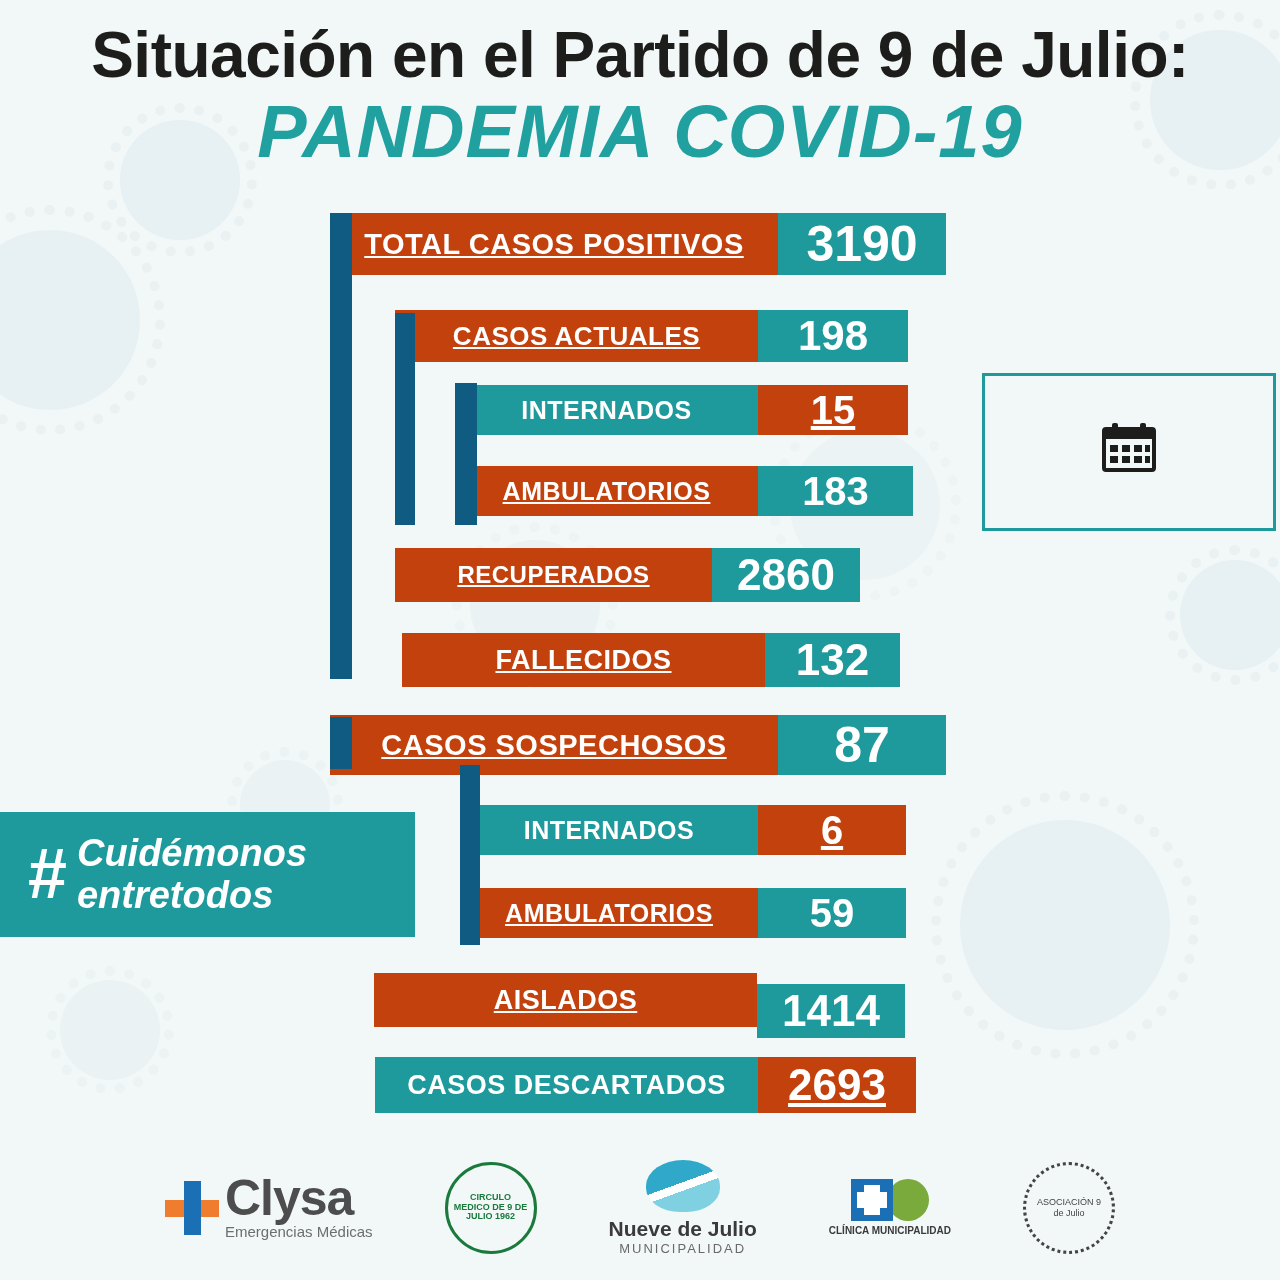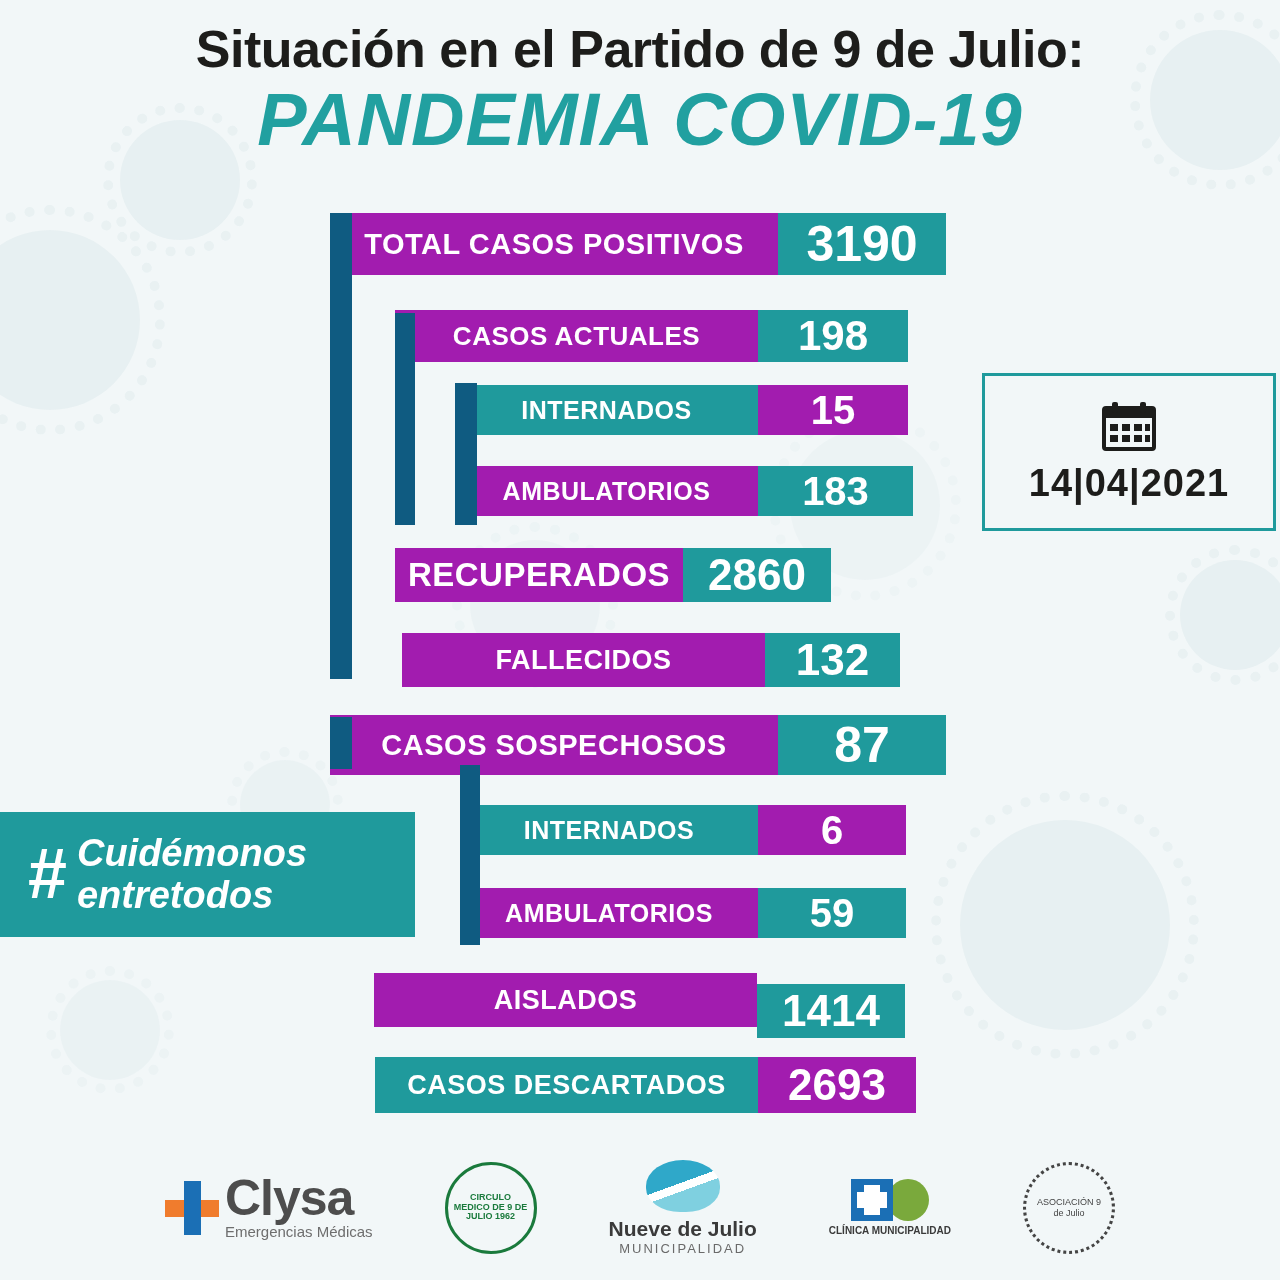"Situación en el Partido de" .title-1 { font-size: 52px -> 64px }
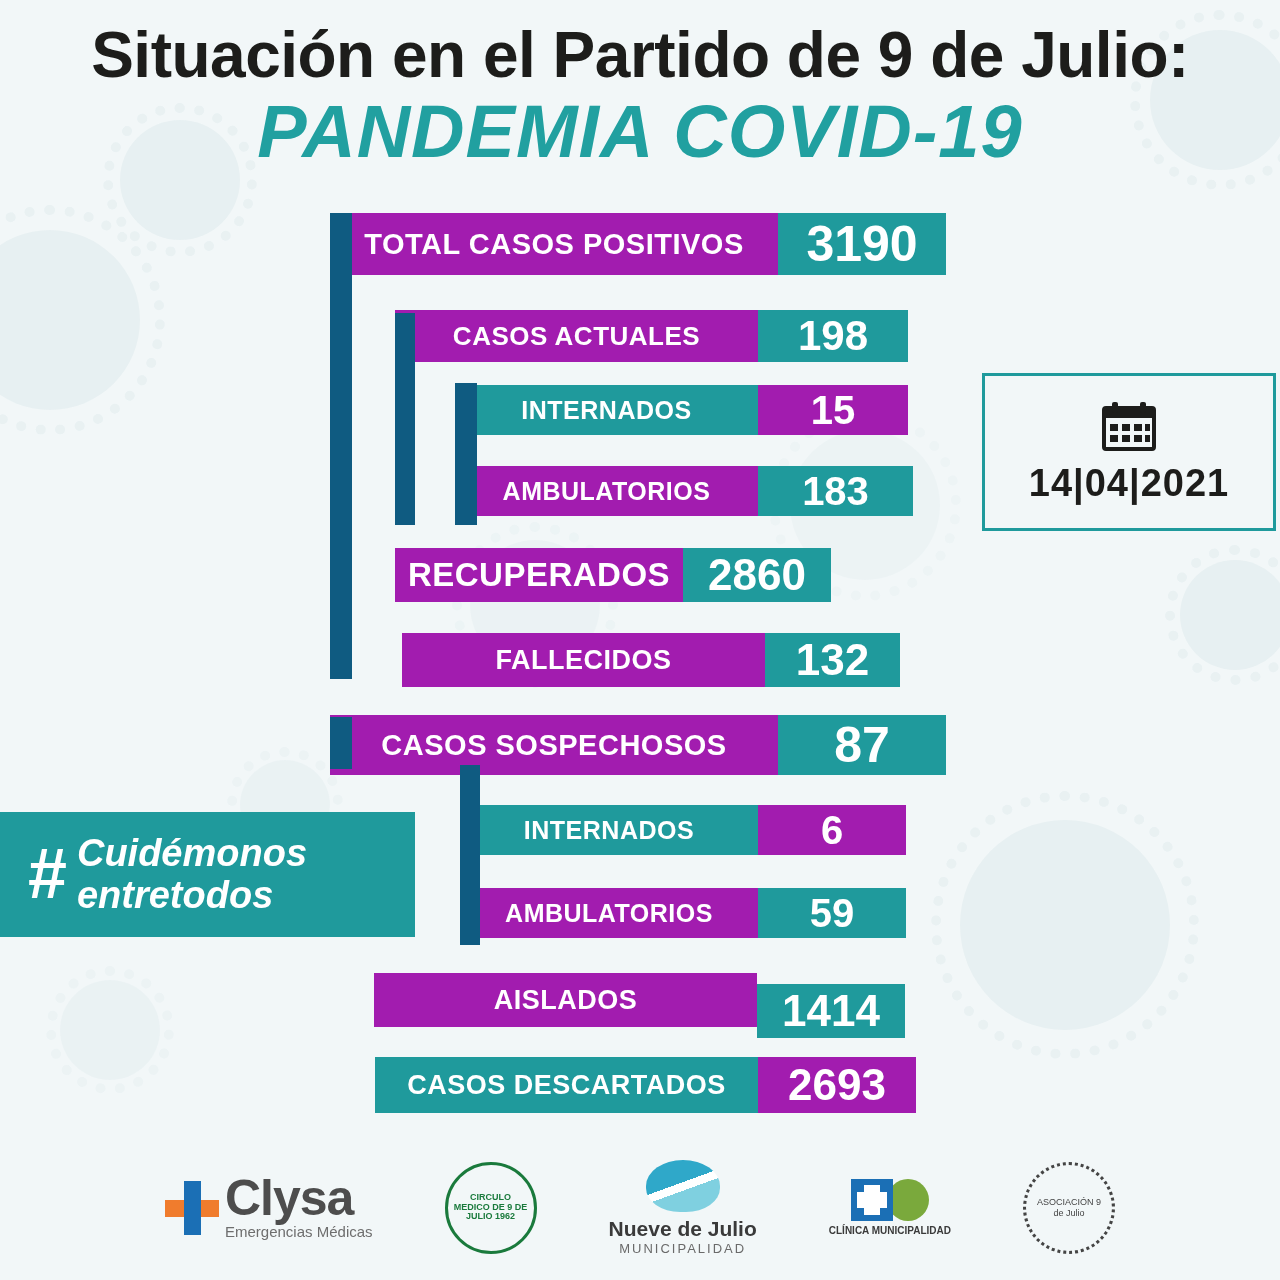"TOTAL CASOS POSITIVOS" .dark { background: #a21caf -> #c2410c; text-decoration: none -> underline }
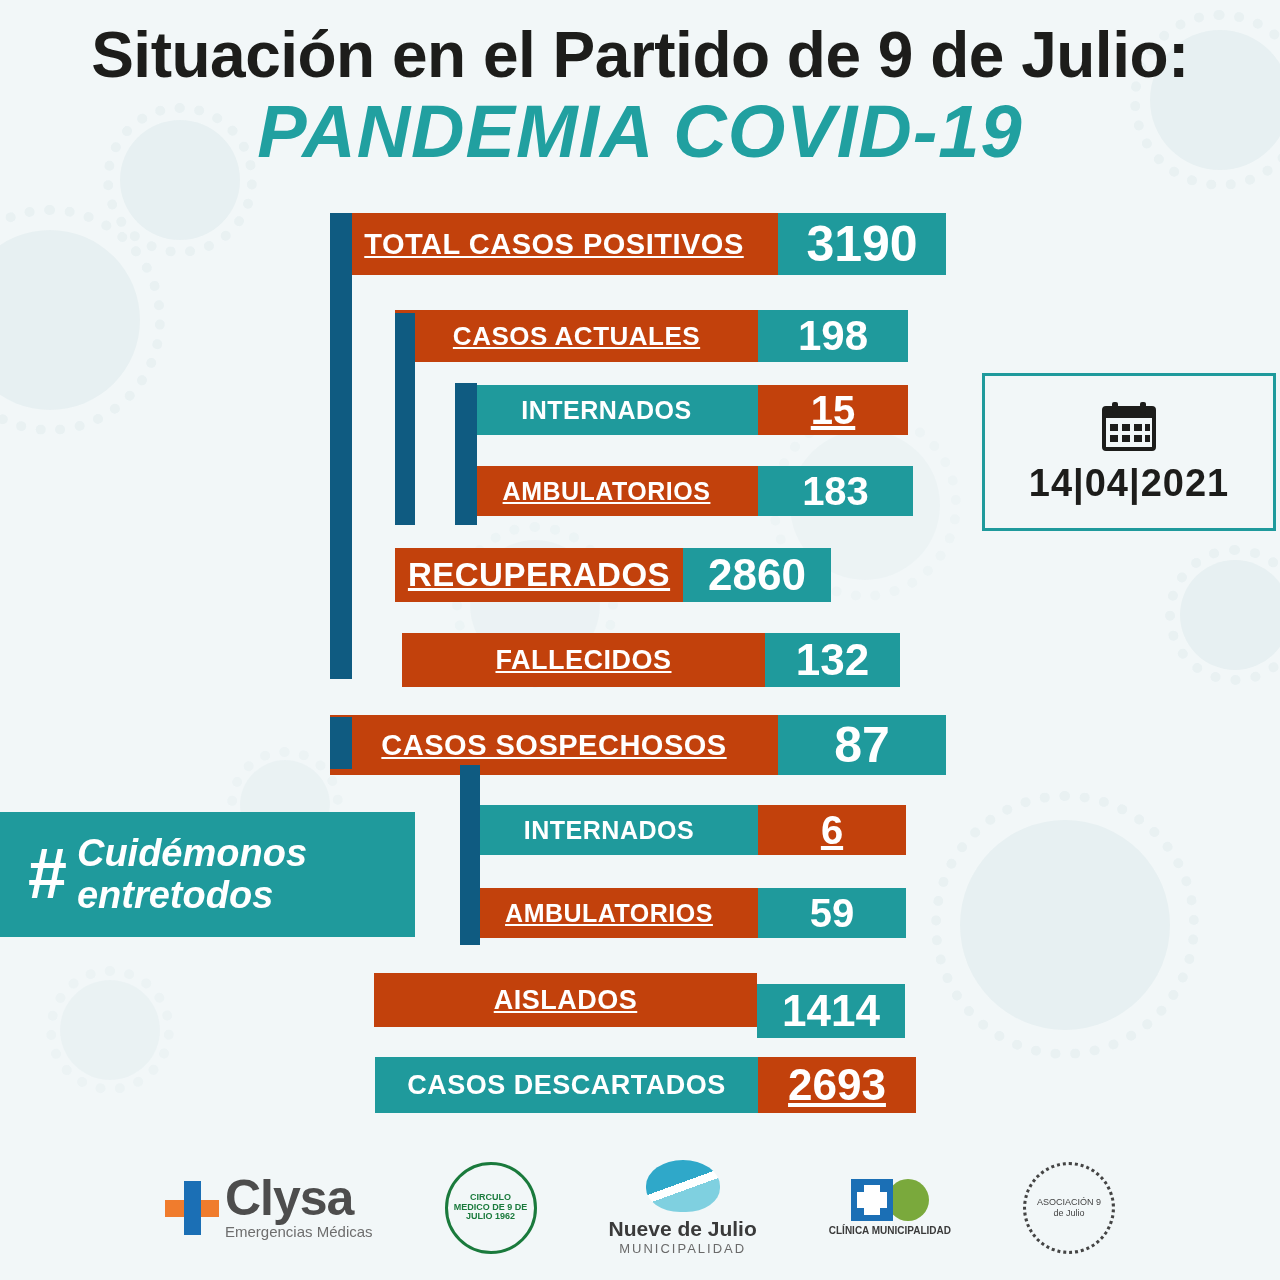"14|04|2021" div.date-text { html: <div>14|04|2021</div> -> none }
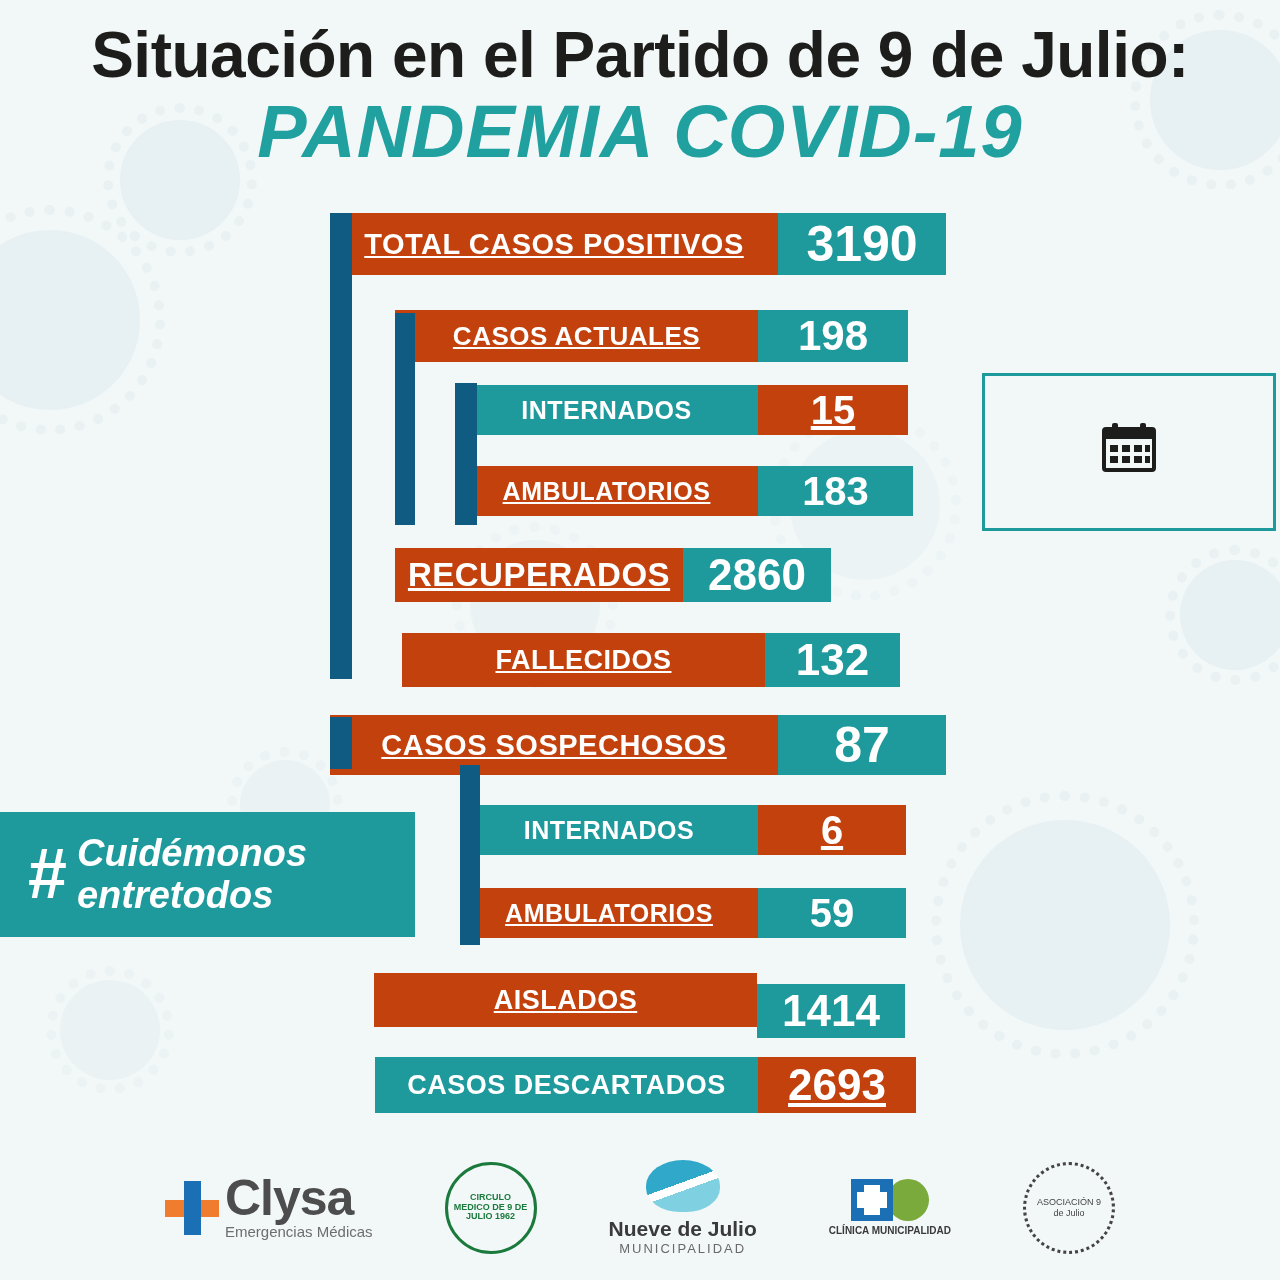"RECUPERADOS" div.lbl { font-size: 33px -> 24px; width: 288px -> 317px }
